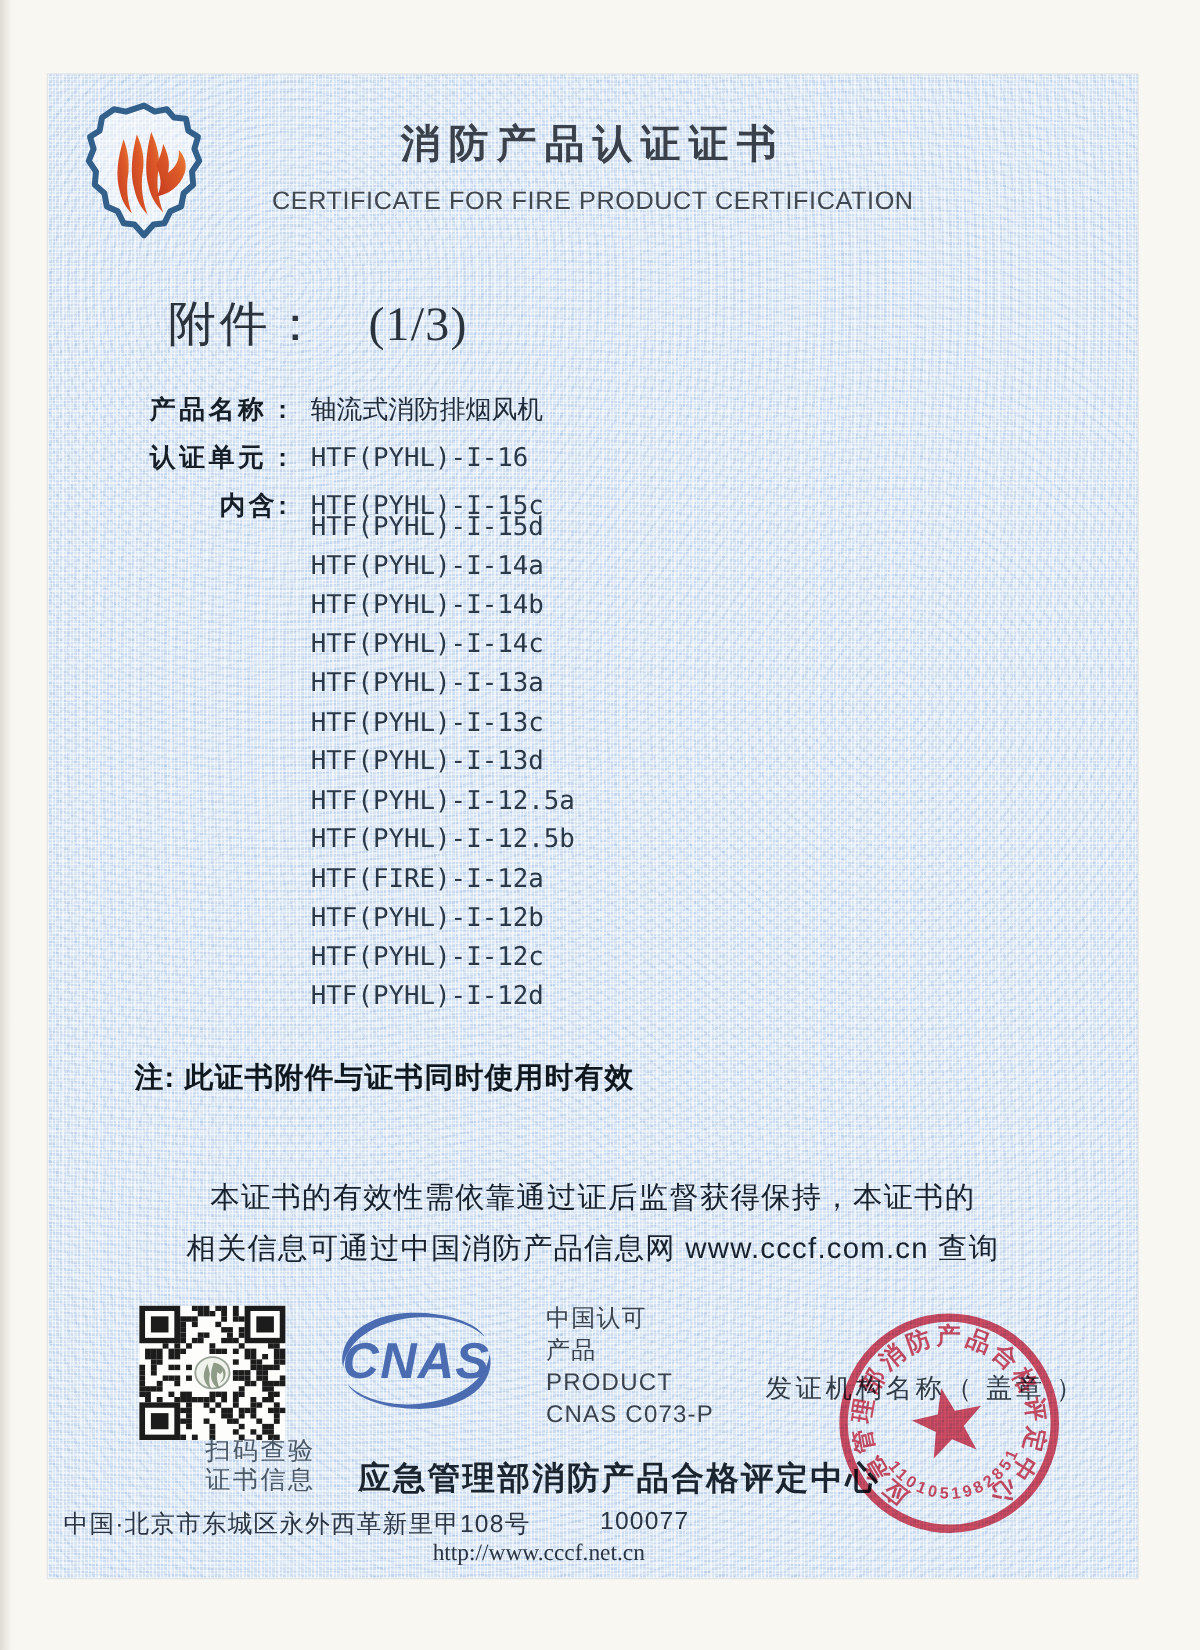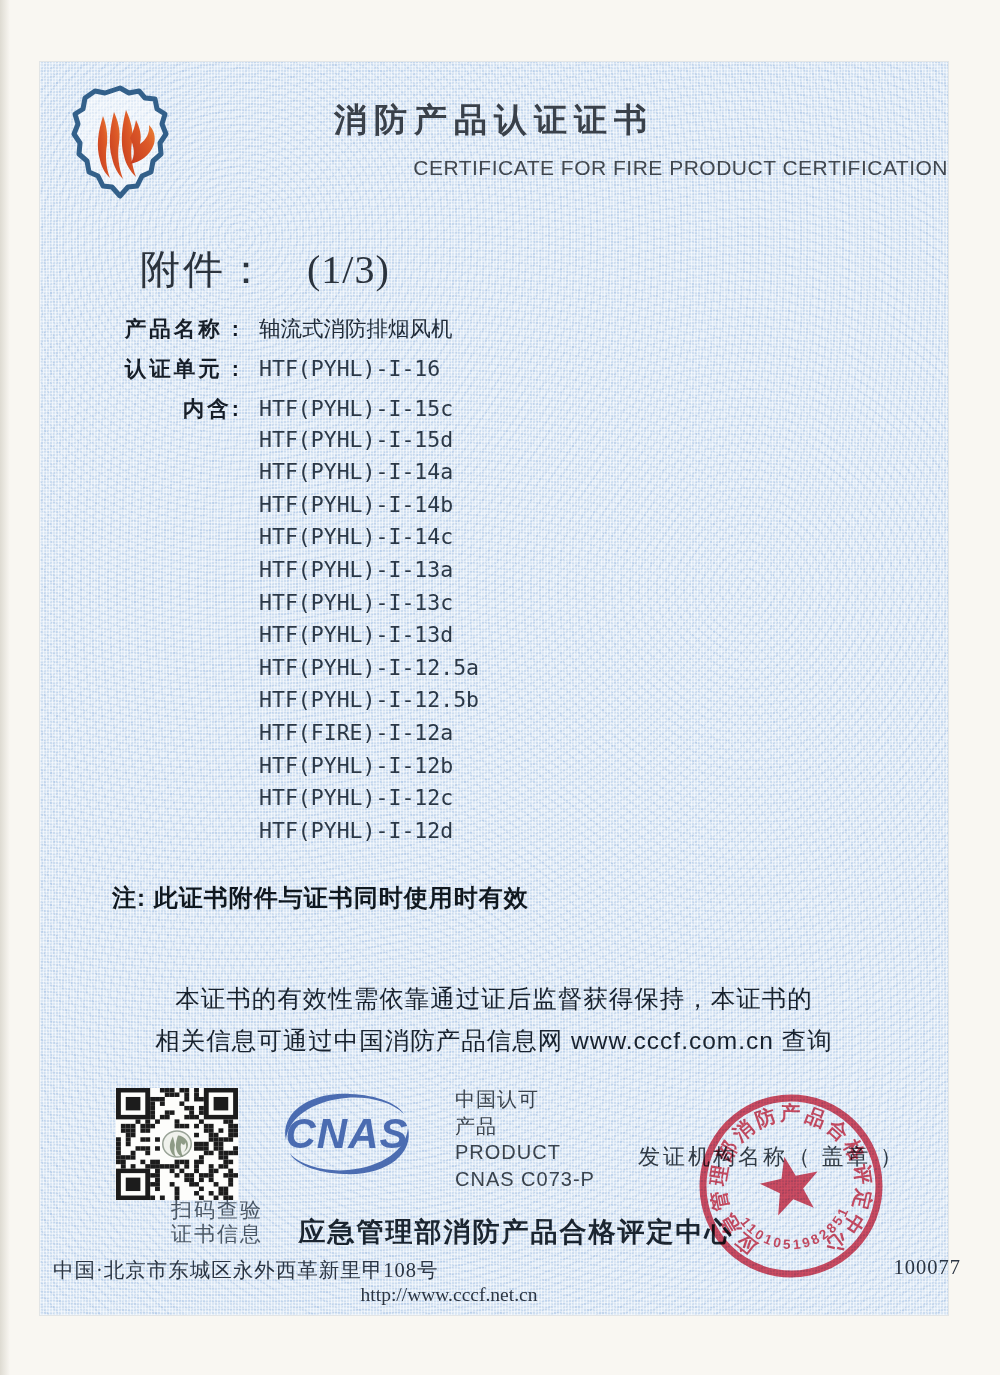"CERTIFICATE FOR FIRE PRODUCT" .title-en { text-align: right -> center }
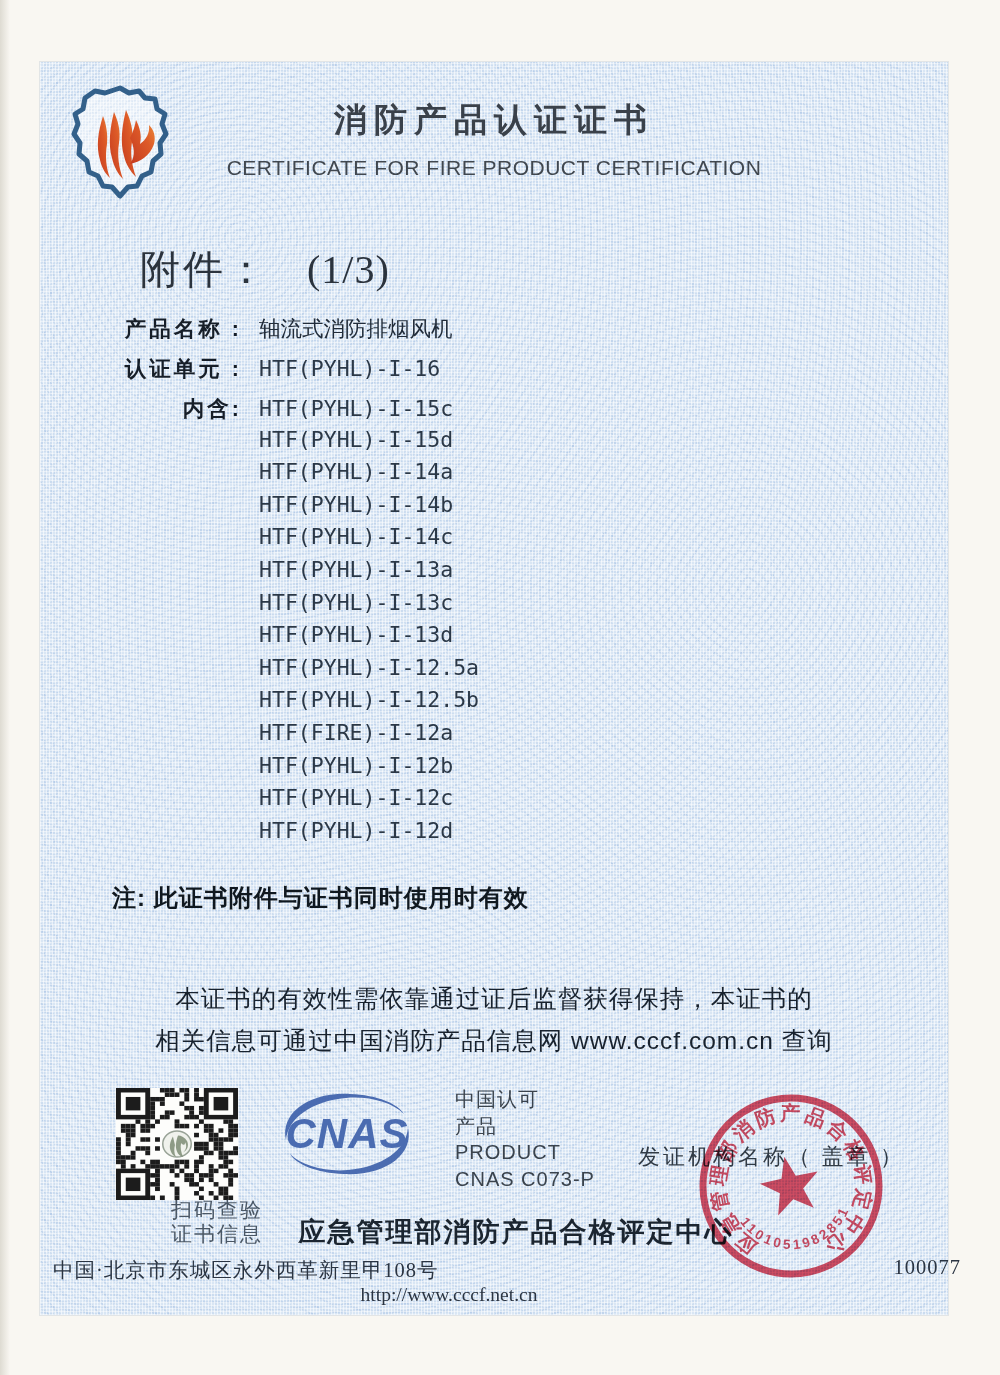"产品名称 :" .flabel { margin-top: none -> 12px }
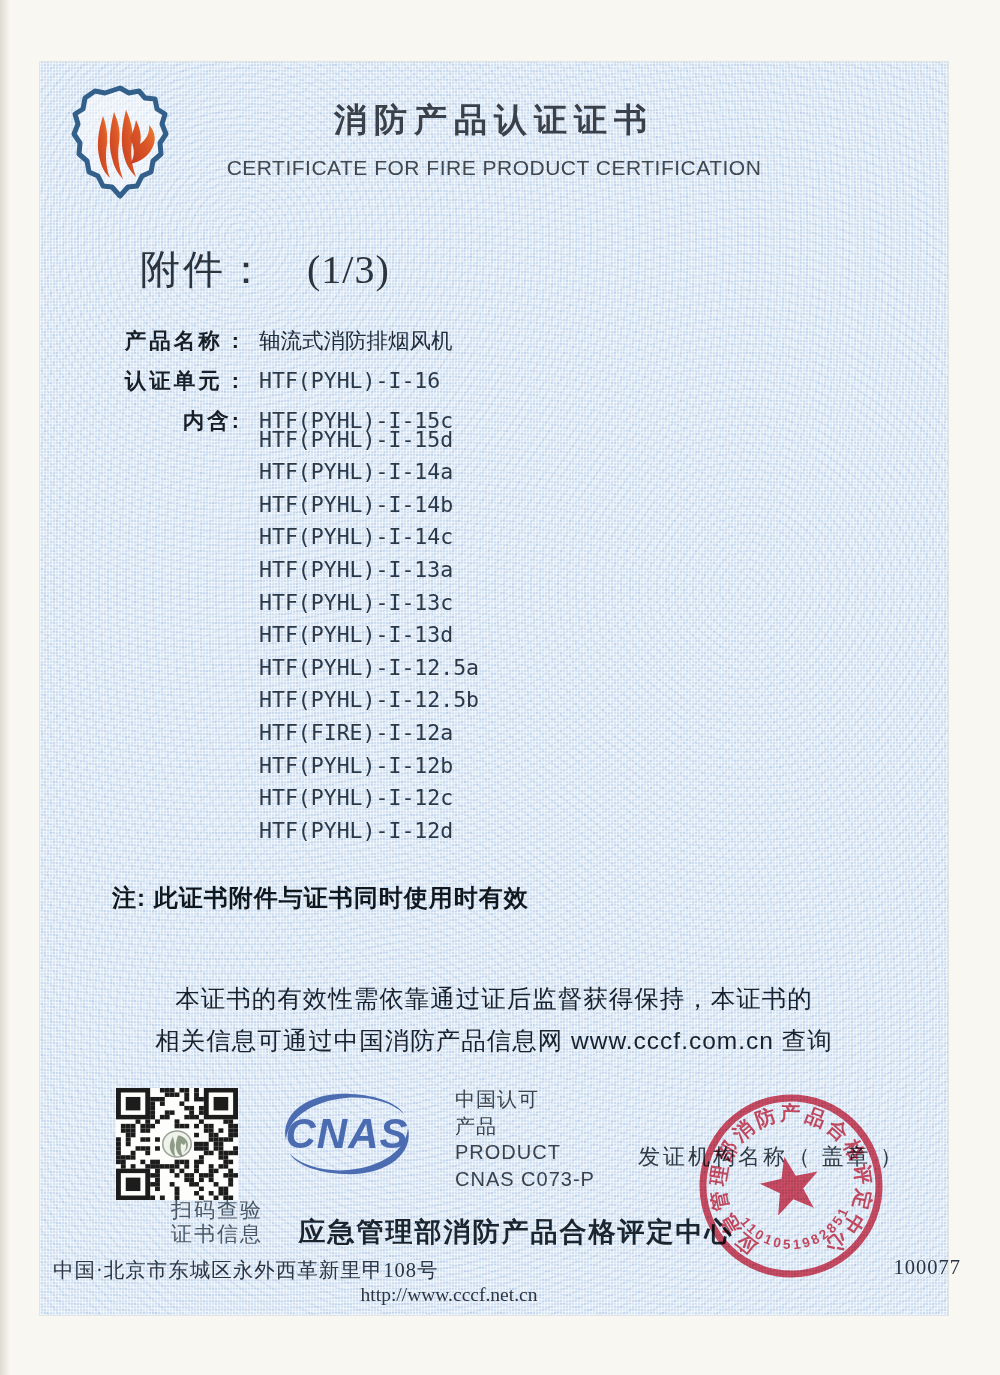"中国·北京市东城区永外西革新里甲108号" .address-line { font-family: Liberation Serif, serif -> Liberation Sans, sans-serif; justify-content: space-between -> flex-start }
